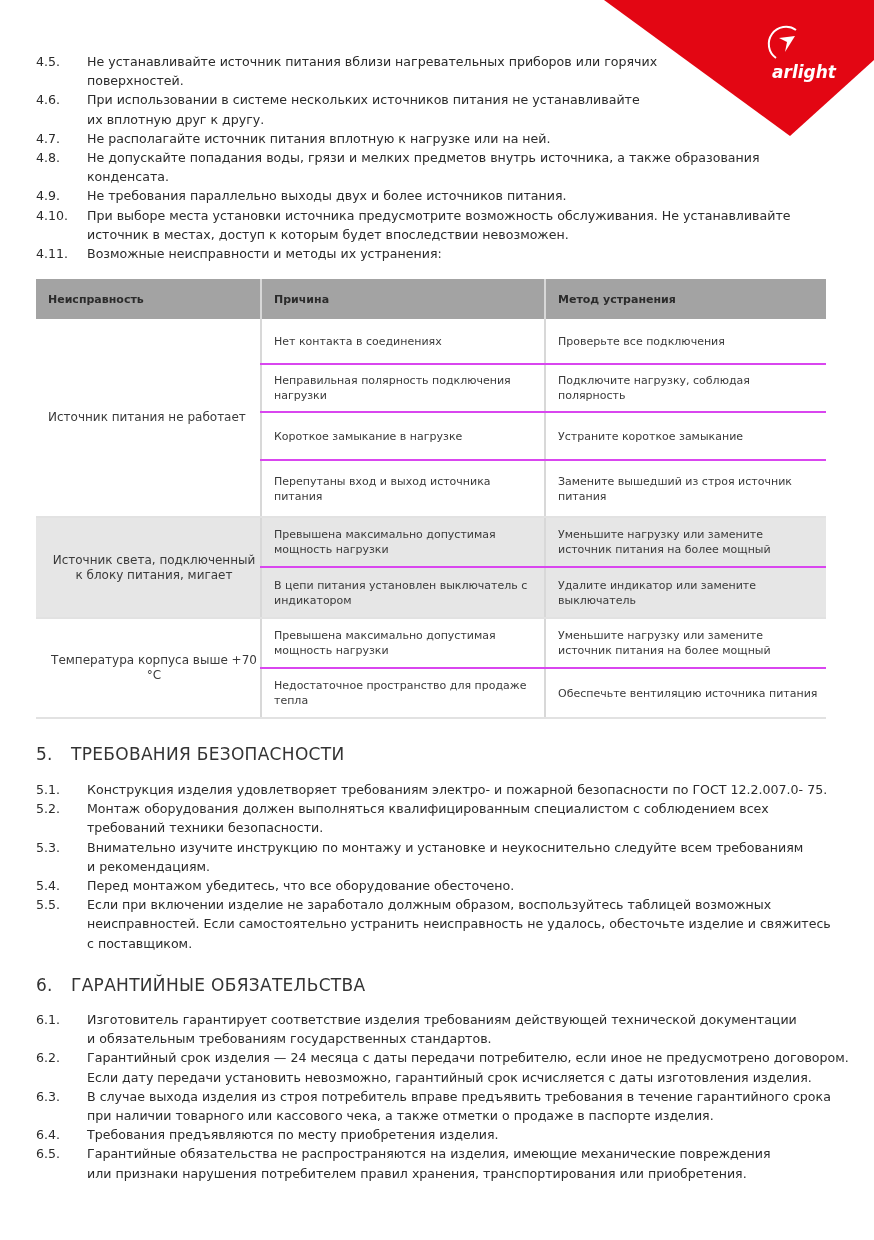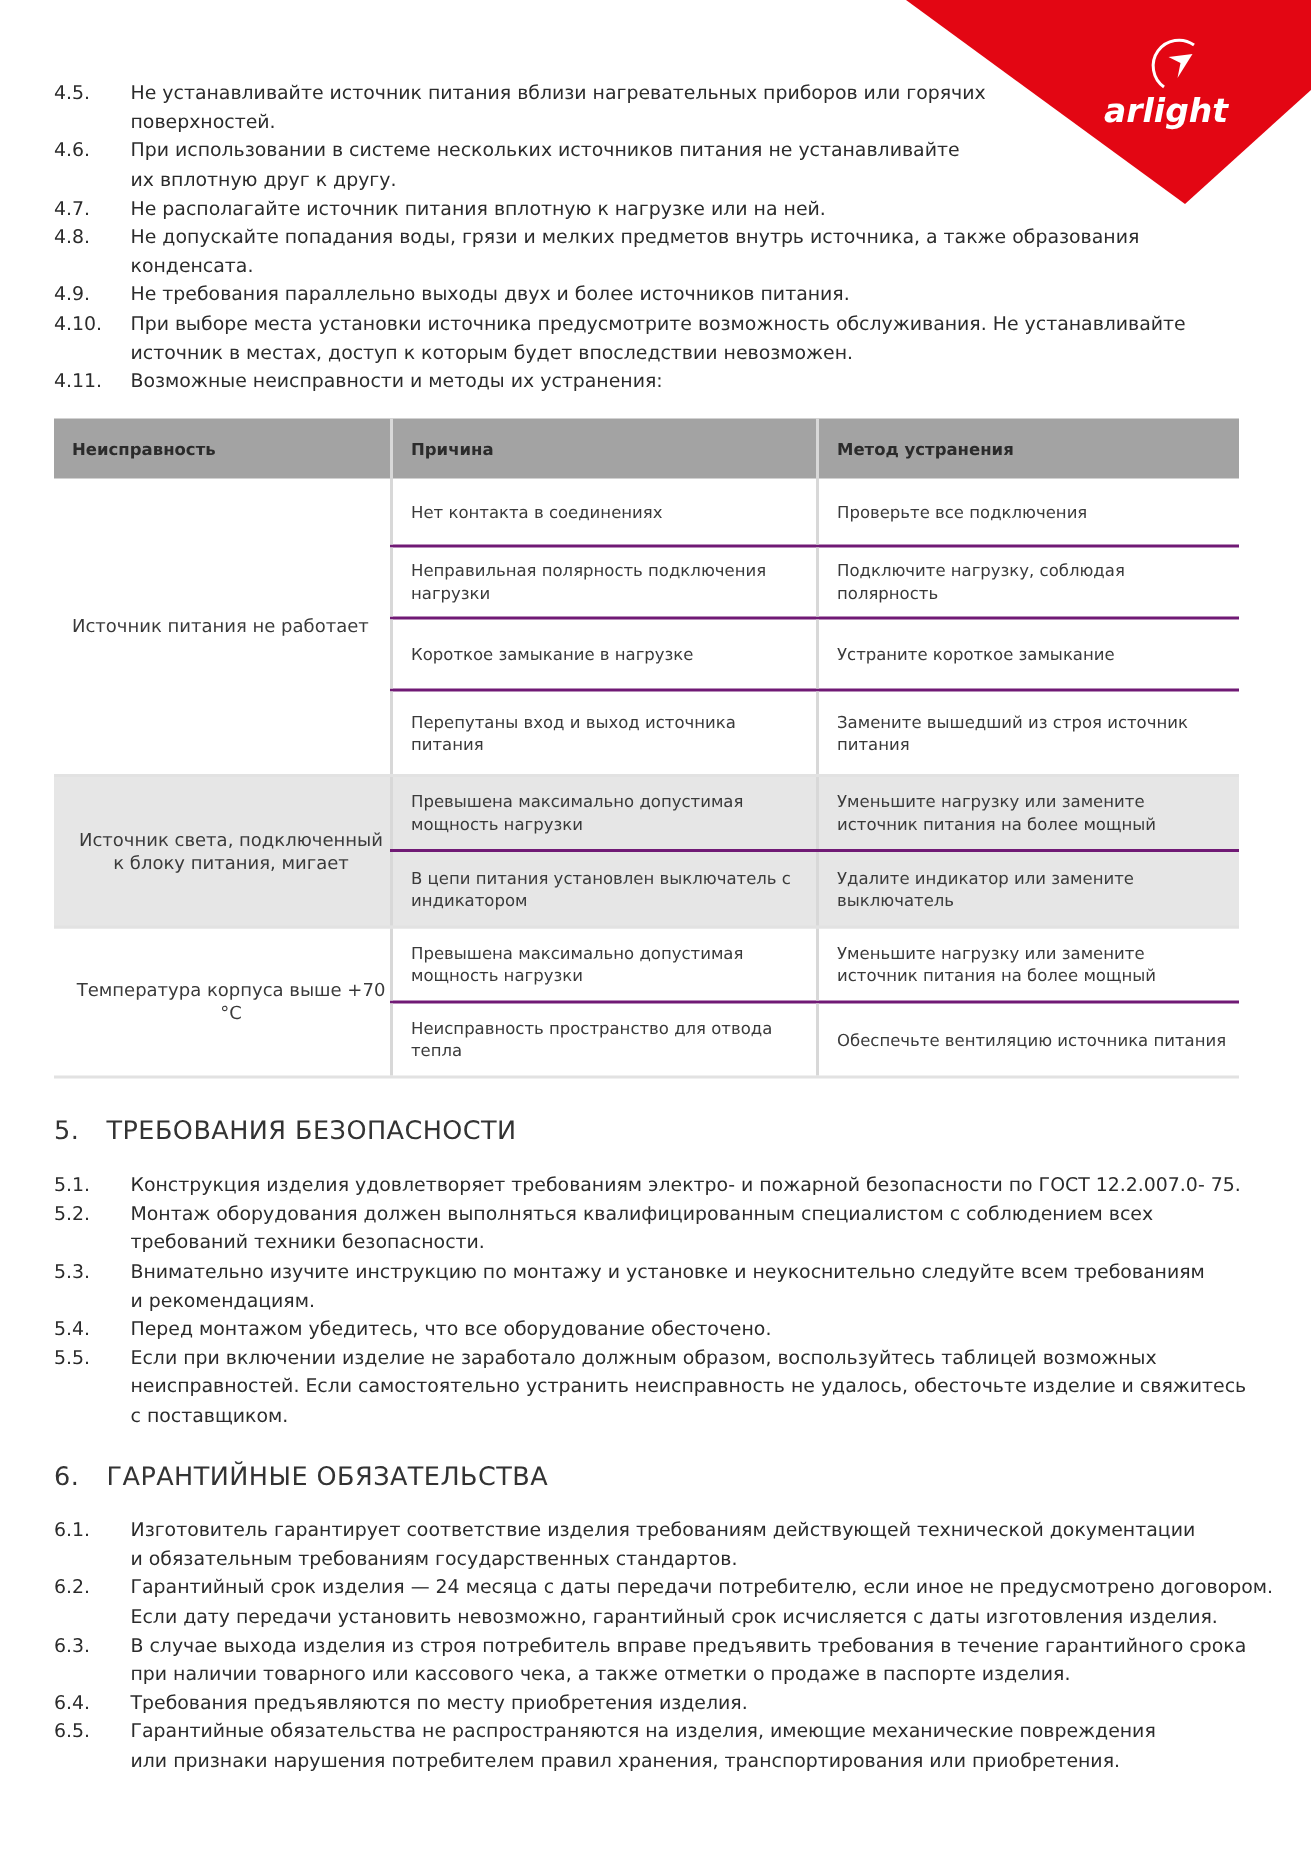"arlight" .logo-text { font-size: 22px -> 17px; text-align: left -> right }
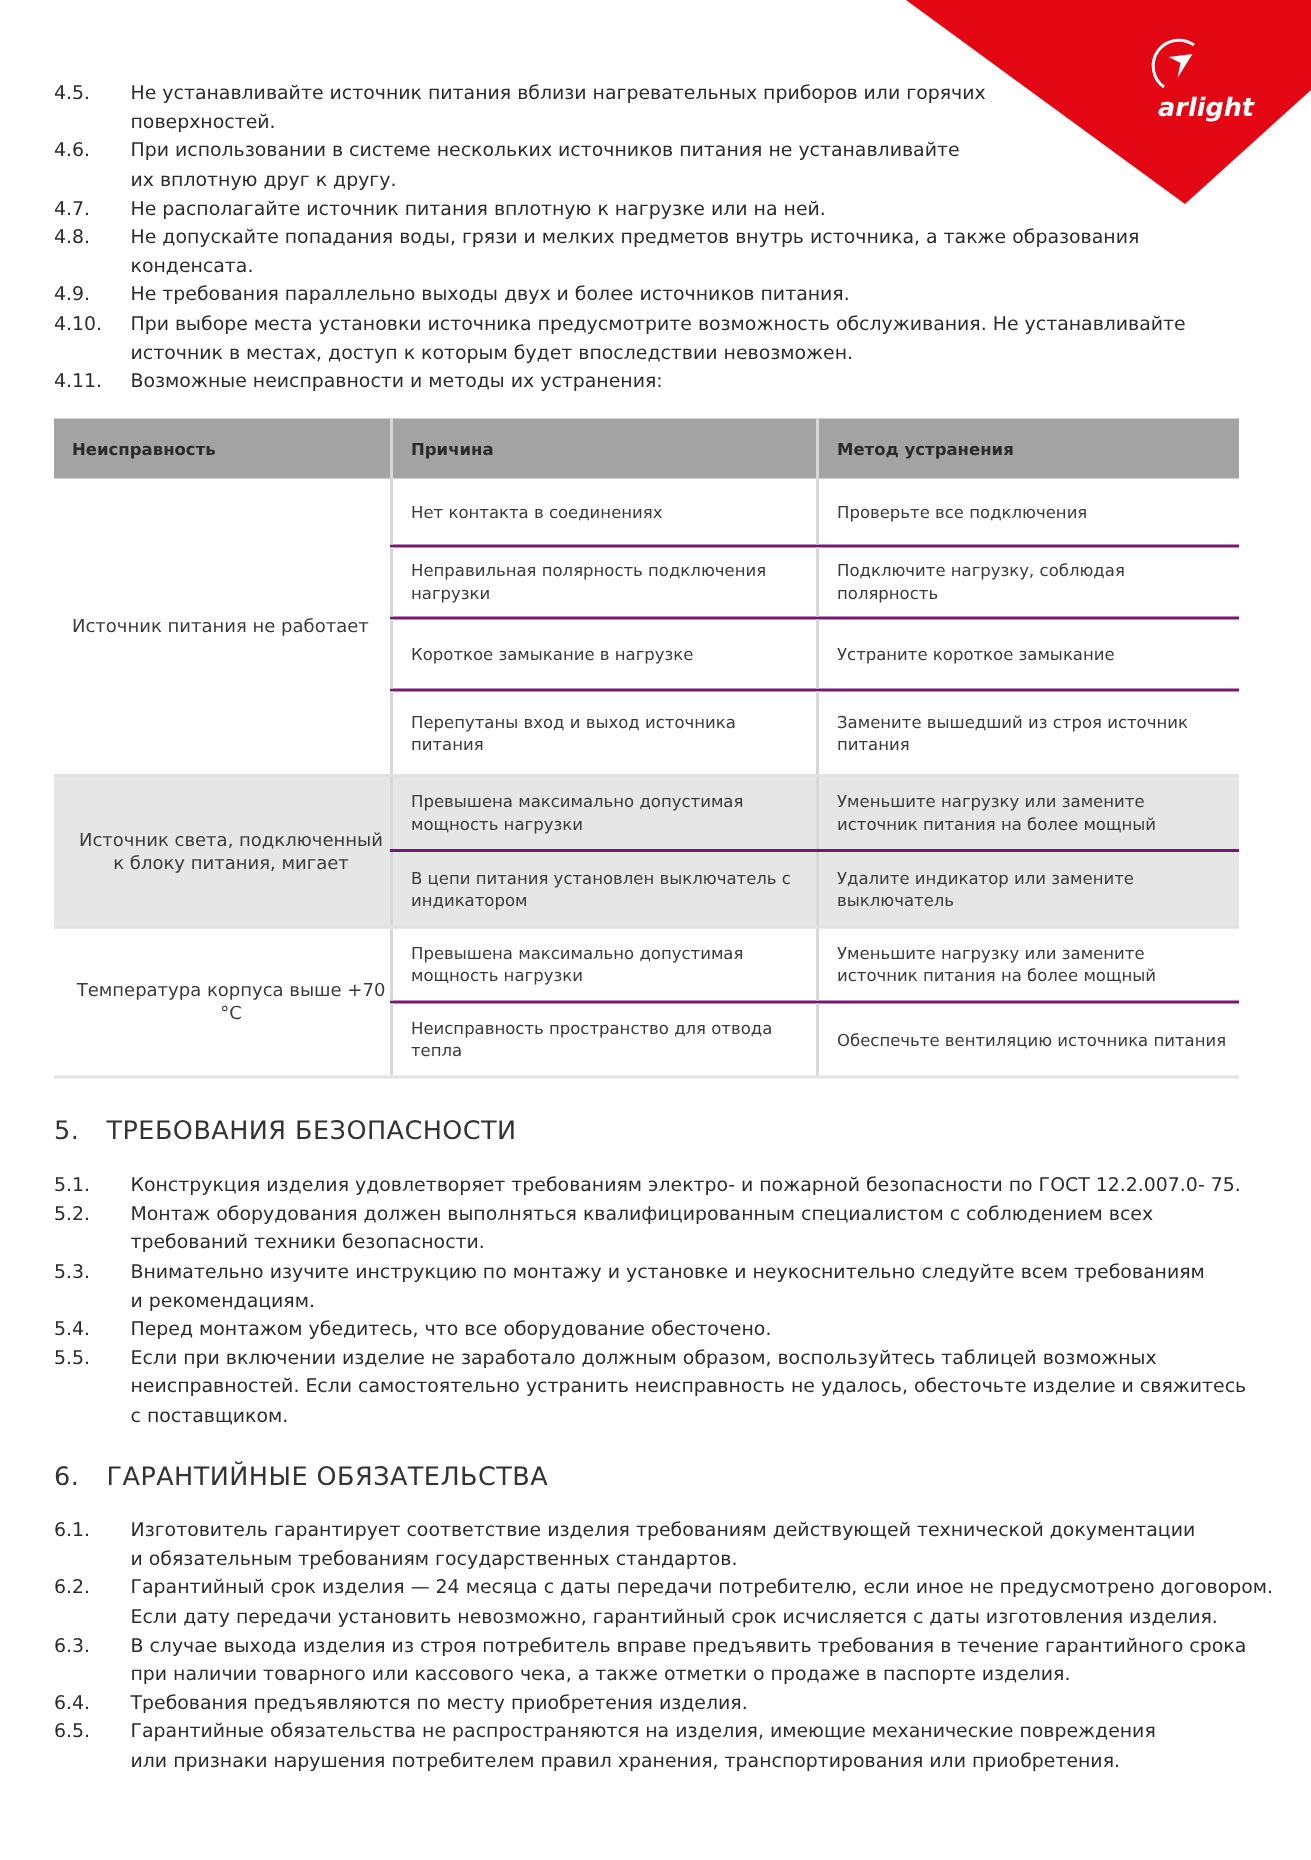"Нет контакта в соединениях" .row { border-bottom: 2px solid #701a75 -> 2px solid #d946ef }
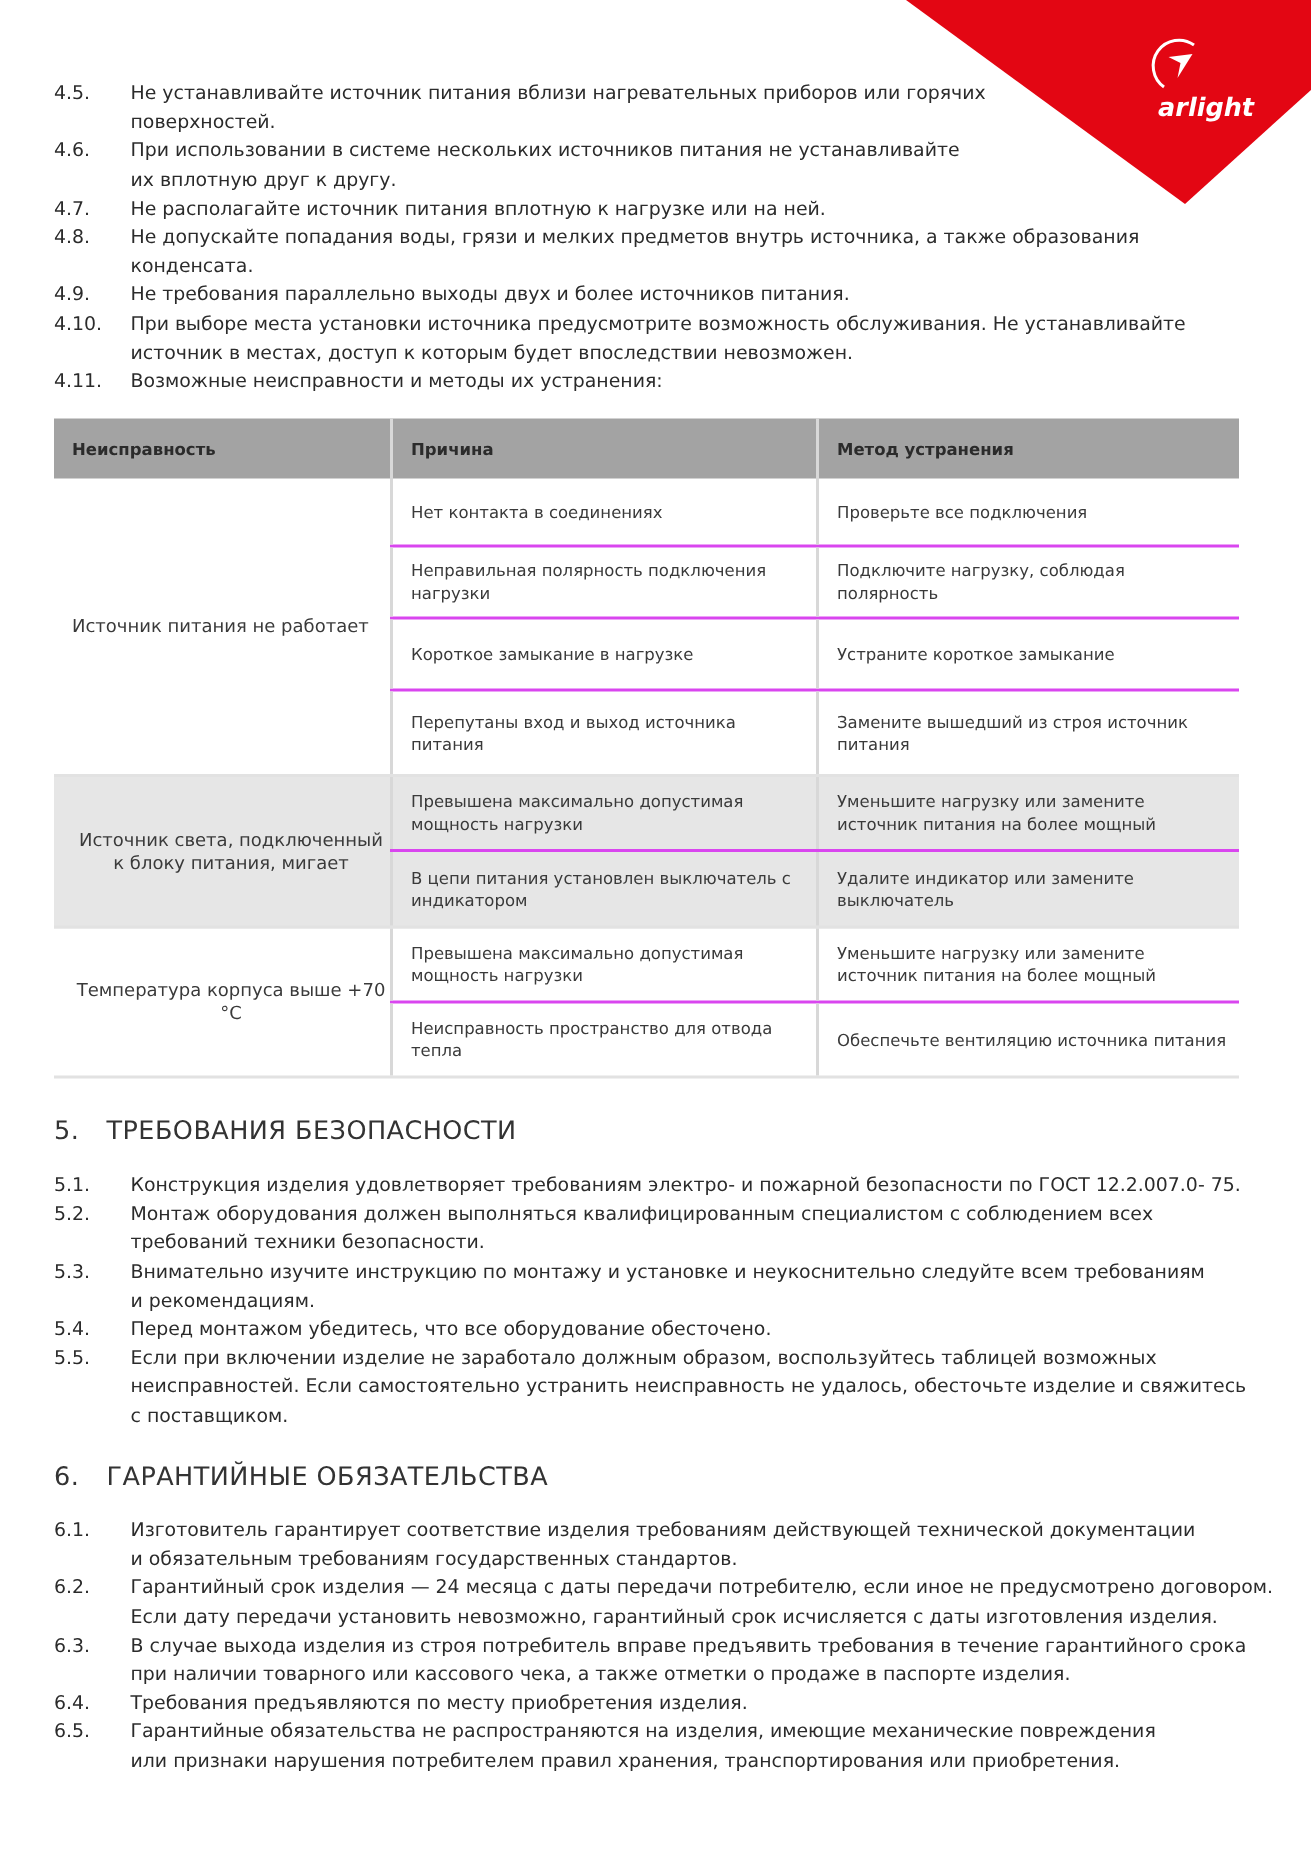"Неисправность пространство для отвода" div.cell { text: Неисправность пространство для отвода -> Недостаточное пространство для продаже }
